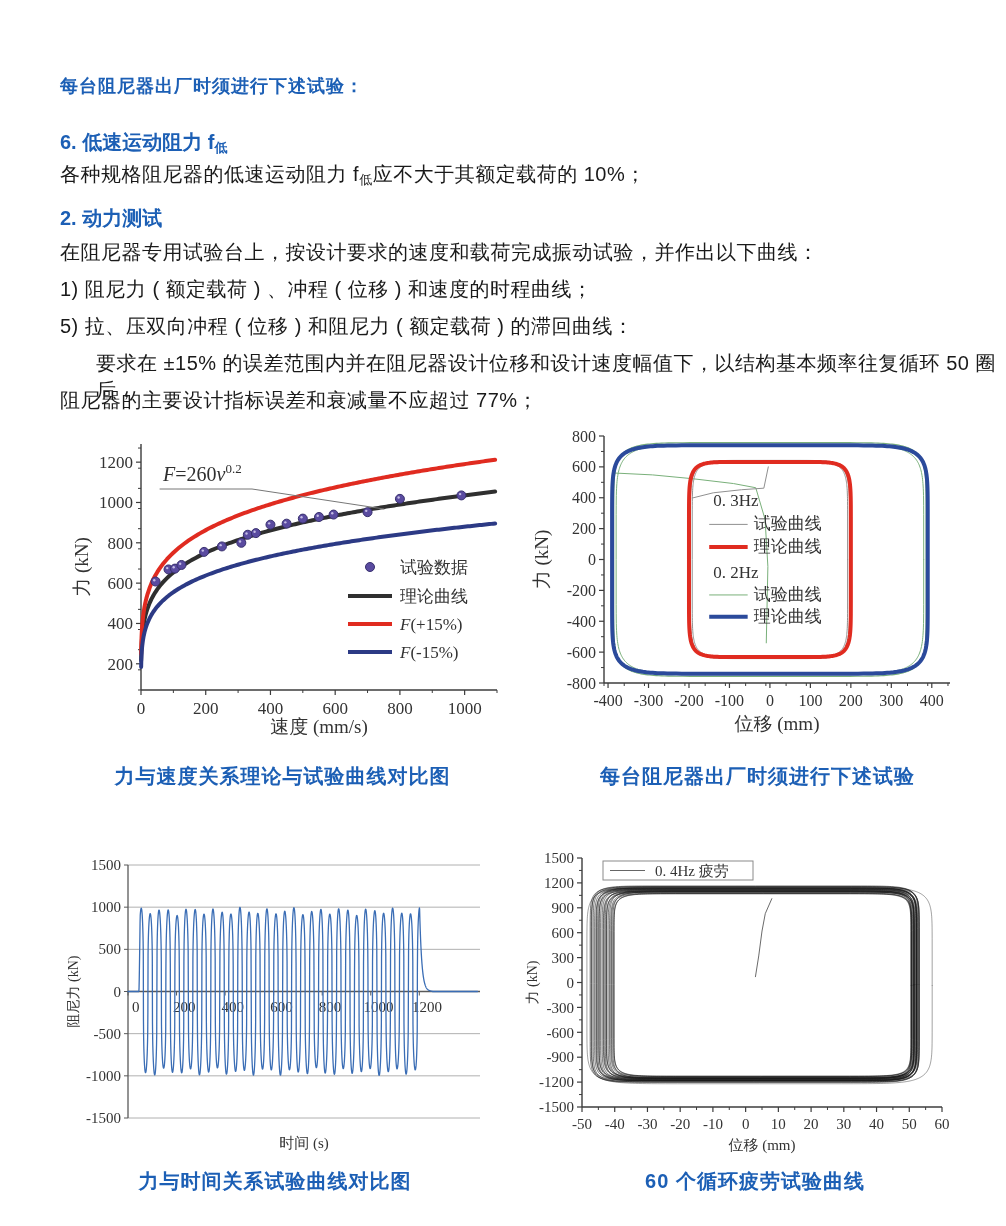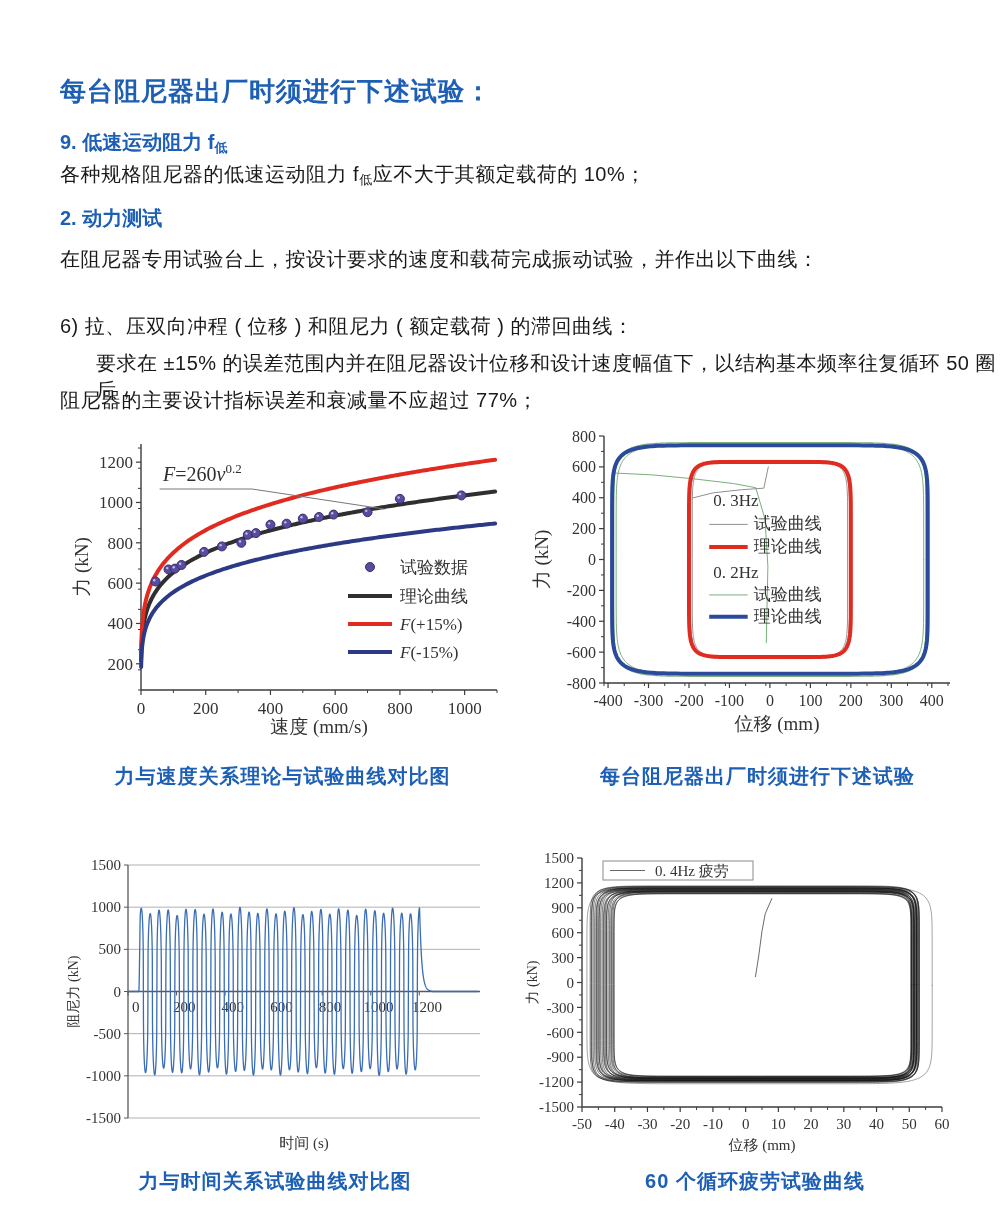"每台阻尼器出厂时须进行下述试验：" .page-title { font-size: 26px -> 18px }
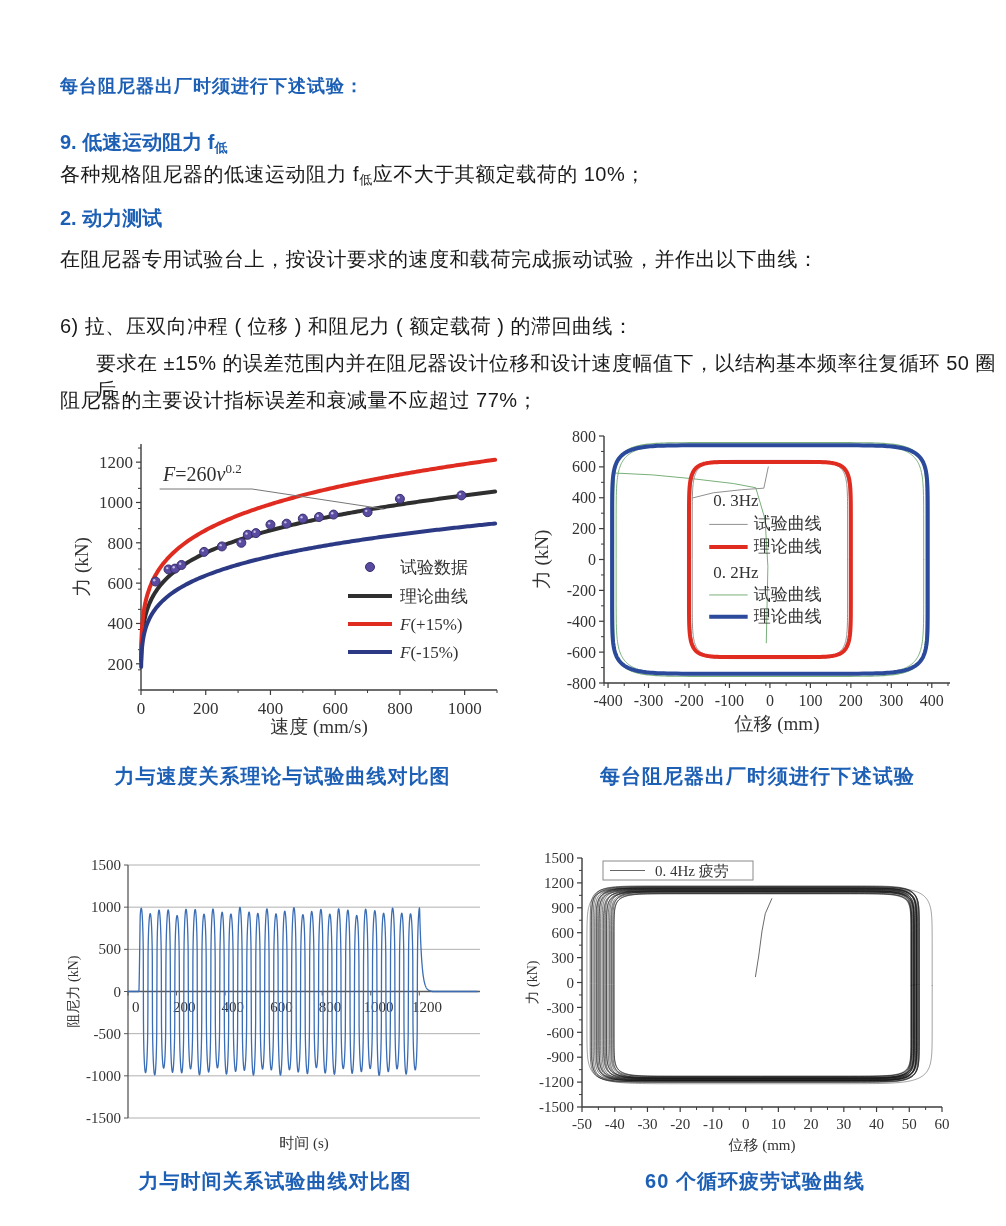"9. 低速运动阻力 f" span { text: 9 -> 6 }
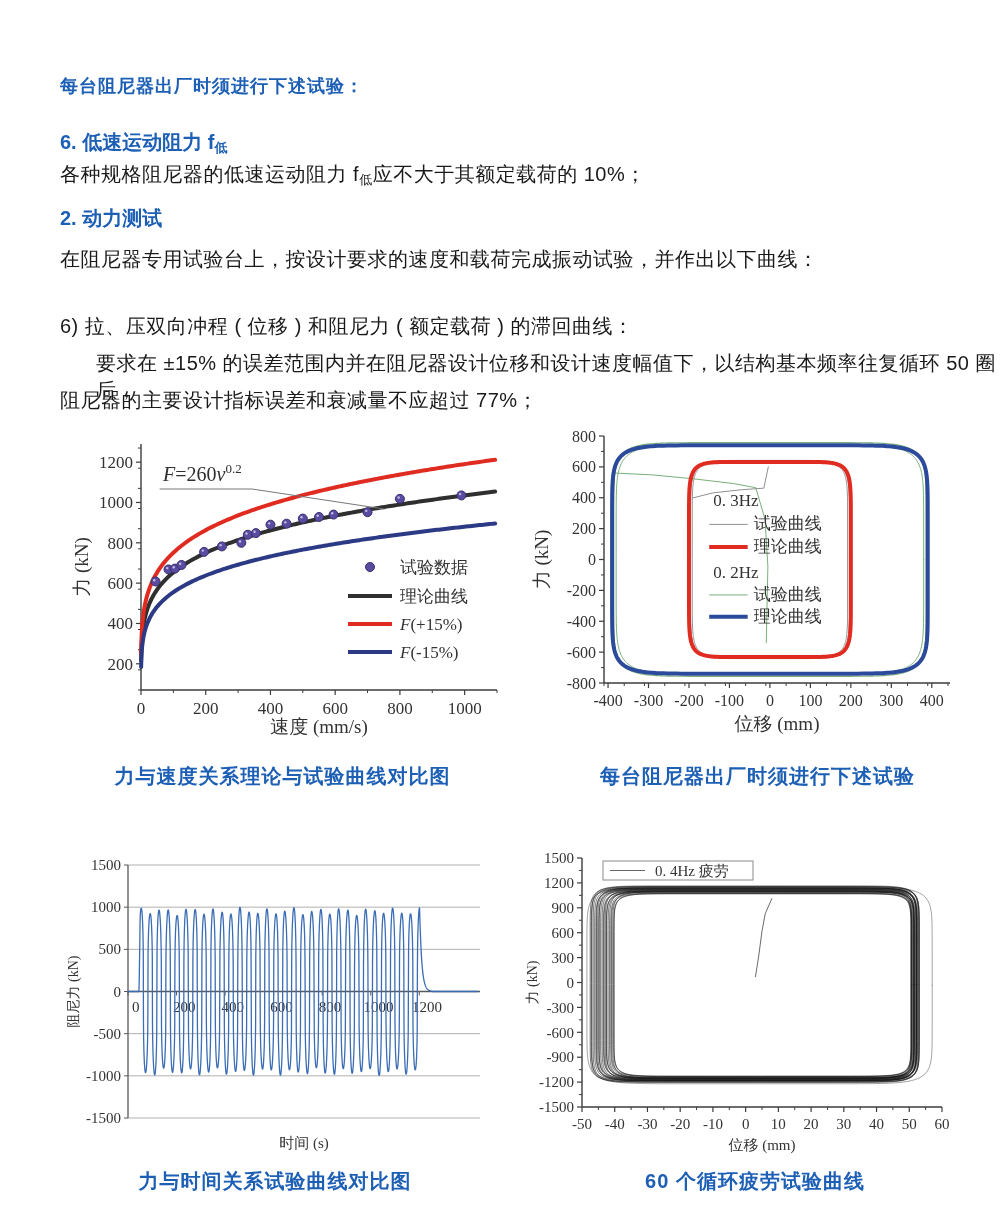"在阻尼器专用试验台上，按设计要求的速度和载荷完成振动试验，并作出以下曲线：" p.body-line { top: 246px -> 239px }
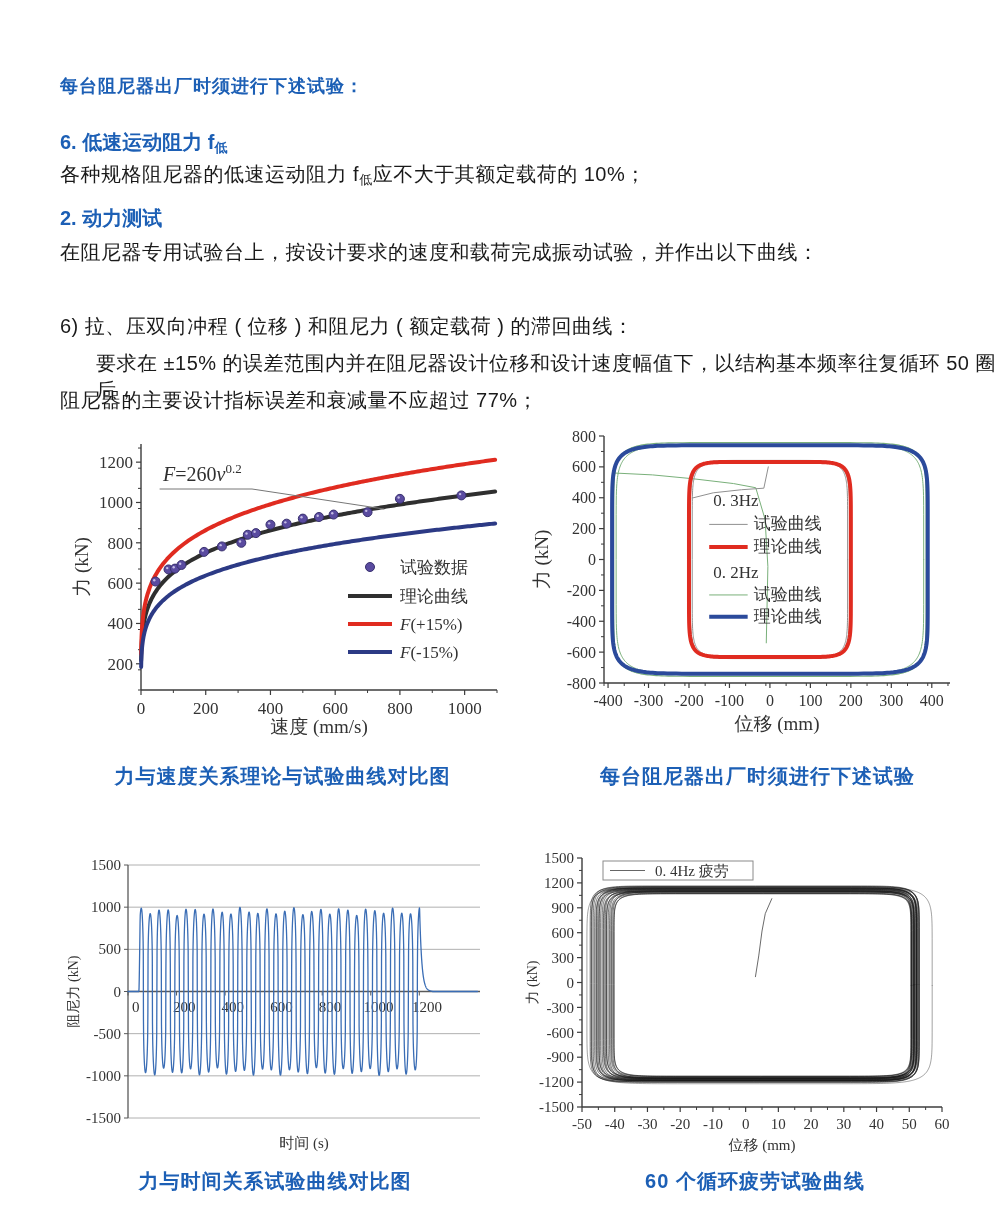"1) 阻尼力 ( 额定载荷 )" p.body-line { html: none -> <p>1) 阻尼力 ( 额定载荷 ) 、冲程 ( 位移 ) 和速度的时程曲线；</p> }
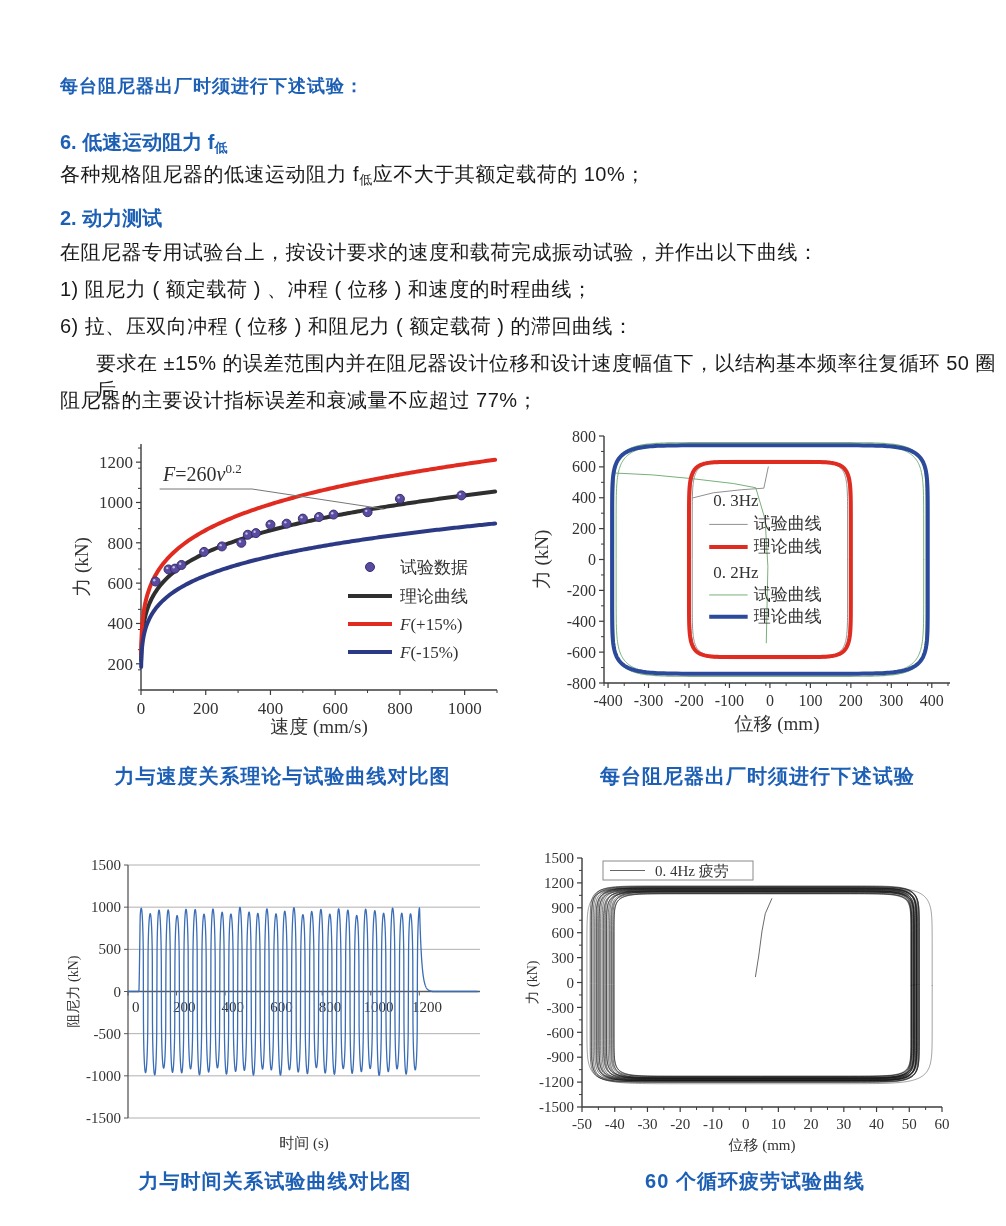"6) 拉、压双向冲程 ( 位移 )" p.body-line { text: 6 -> 5 }
